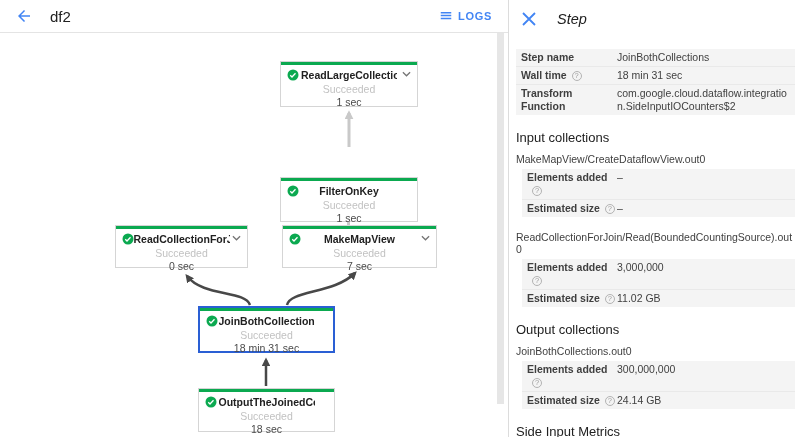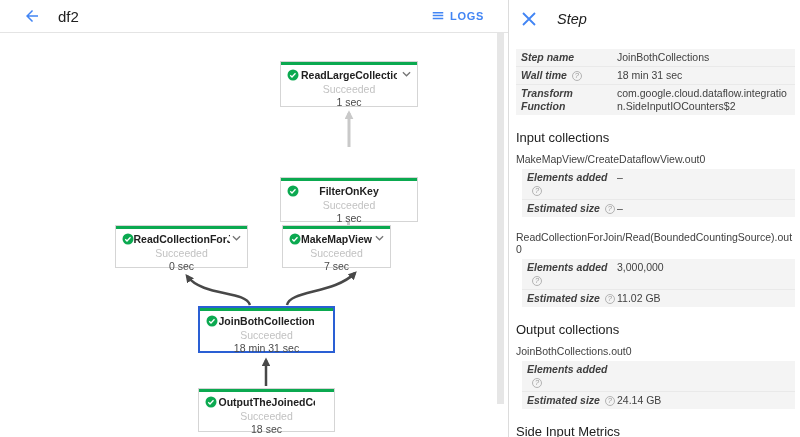"df2" .topbar { padding: 0 22px -> 0 14px }
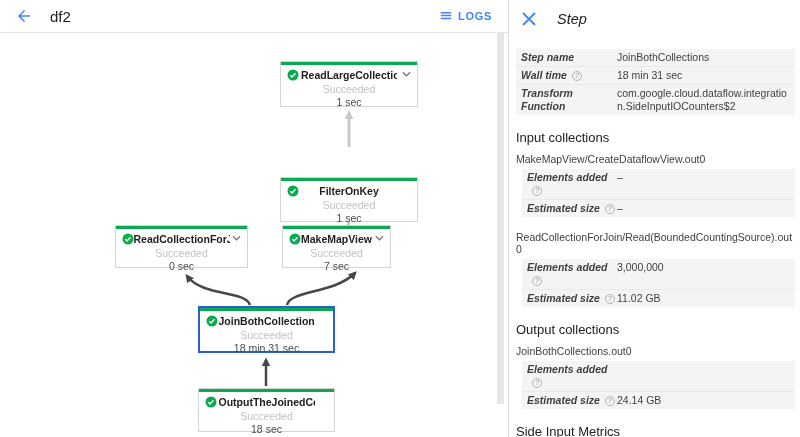"Step name" .kv-label { font-style: italic -> none }
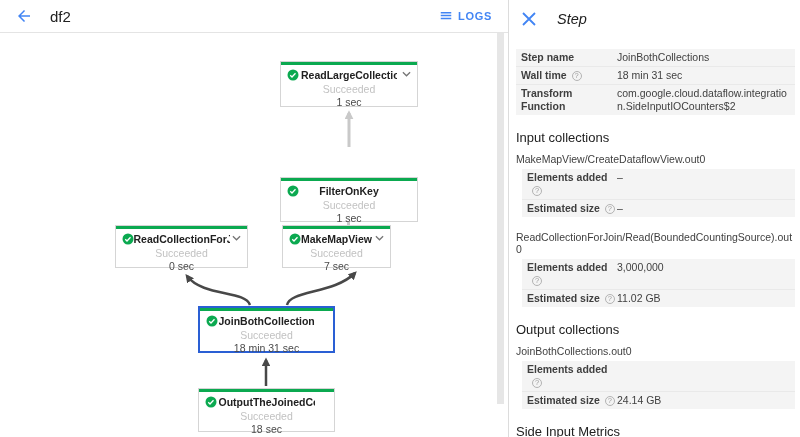"MakeMapView" div.node { width: 109px -> 155px }
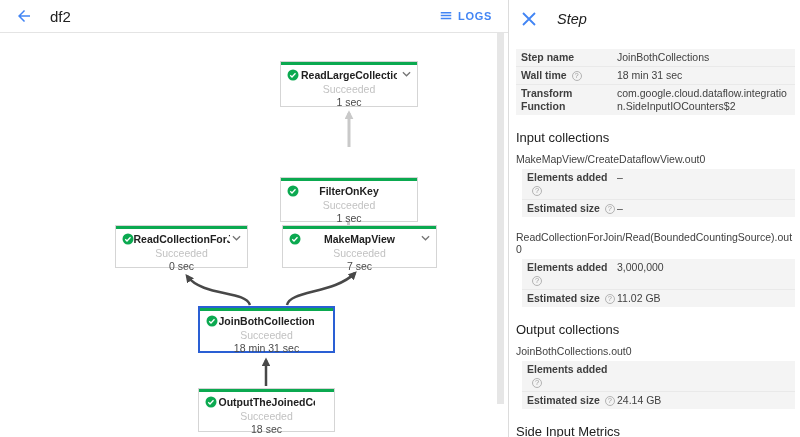"300,000,000" span.kv-value { html: none -> <span>300,000,000</span> }
